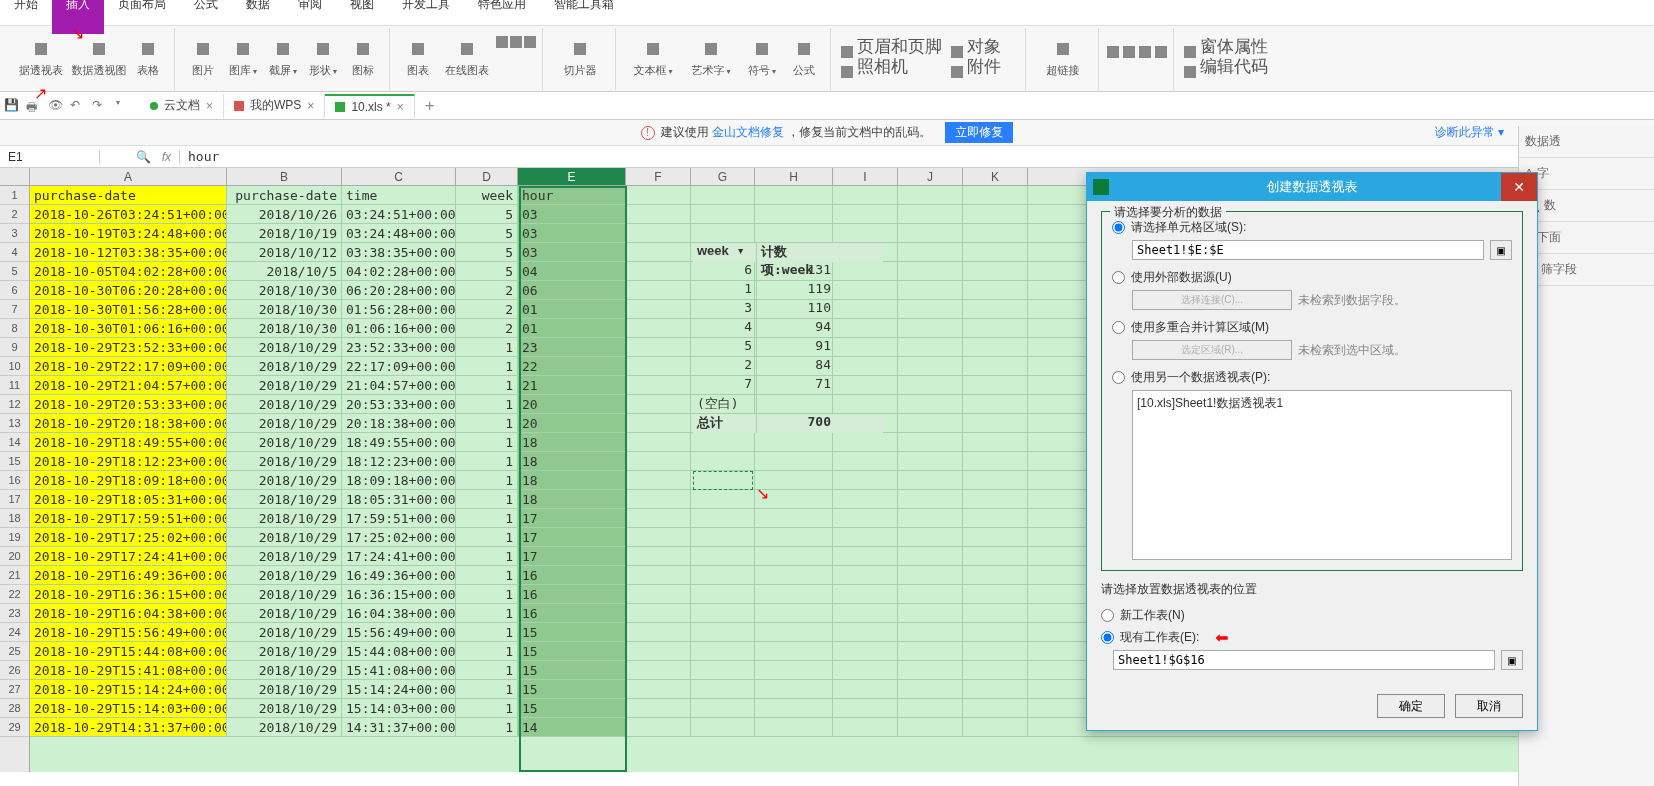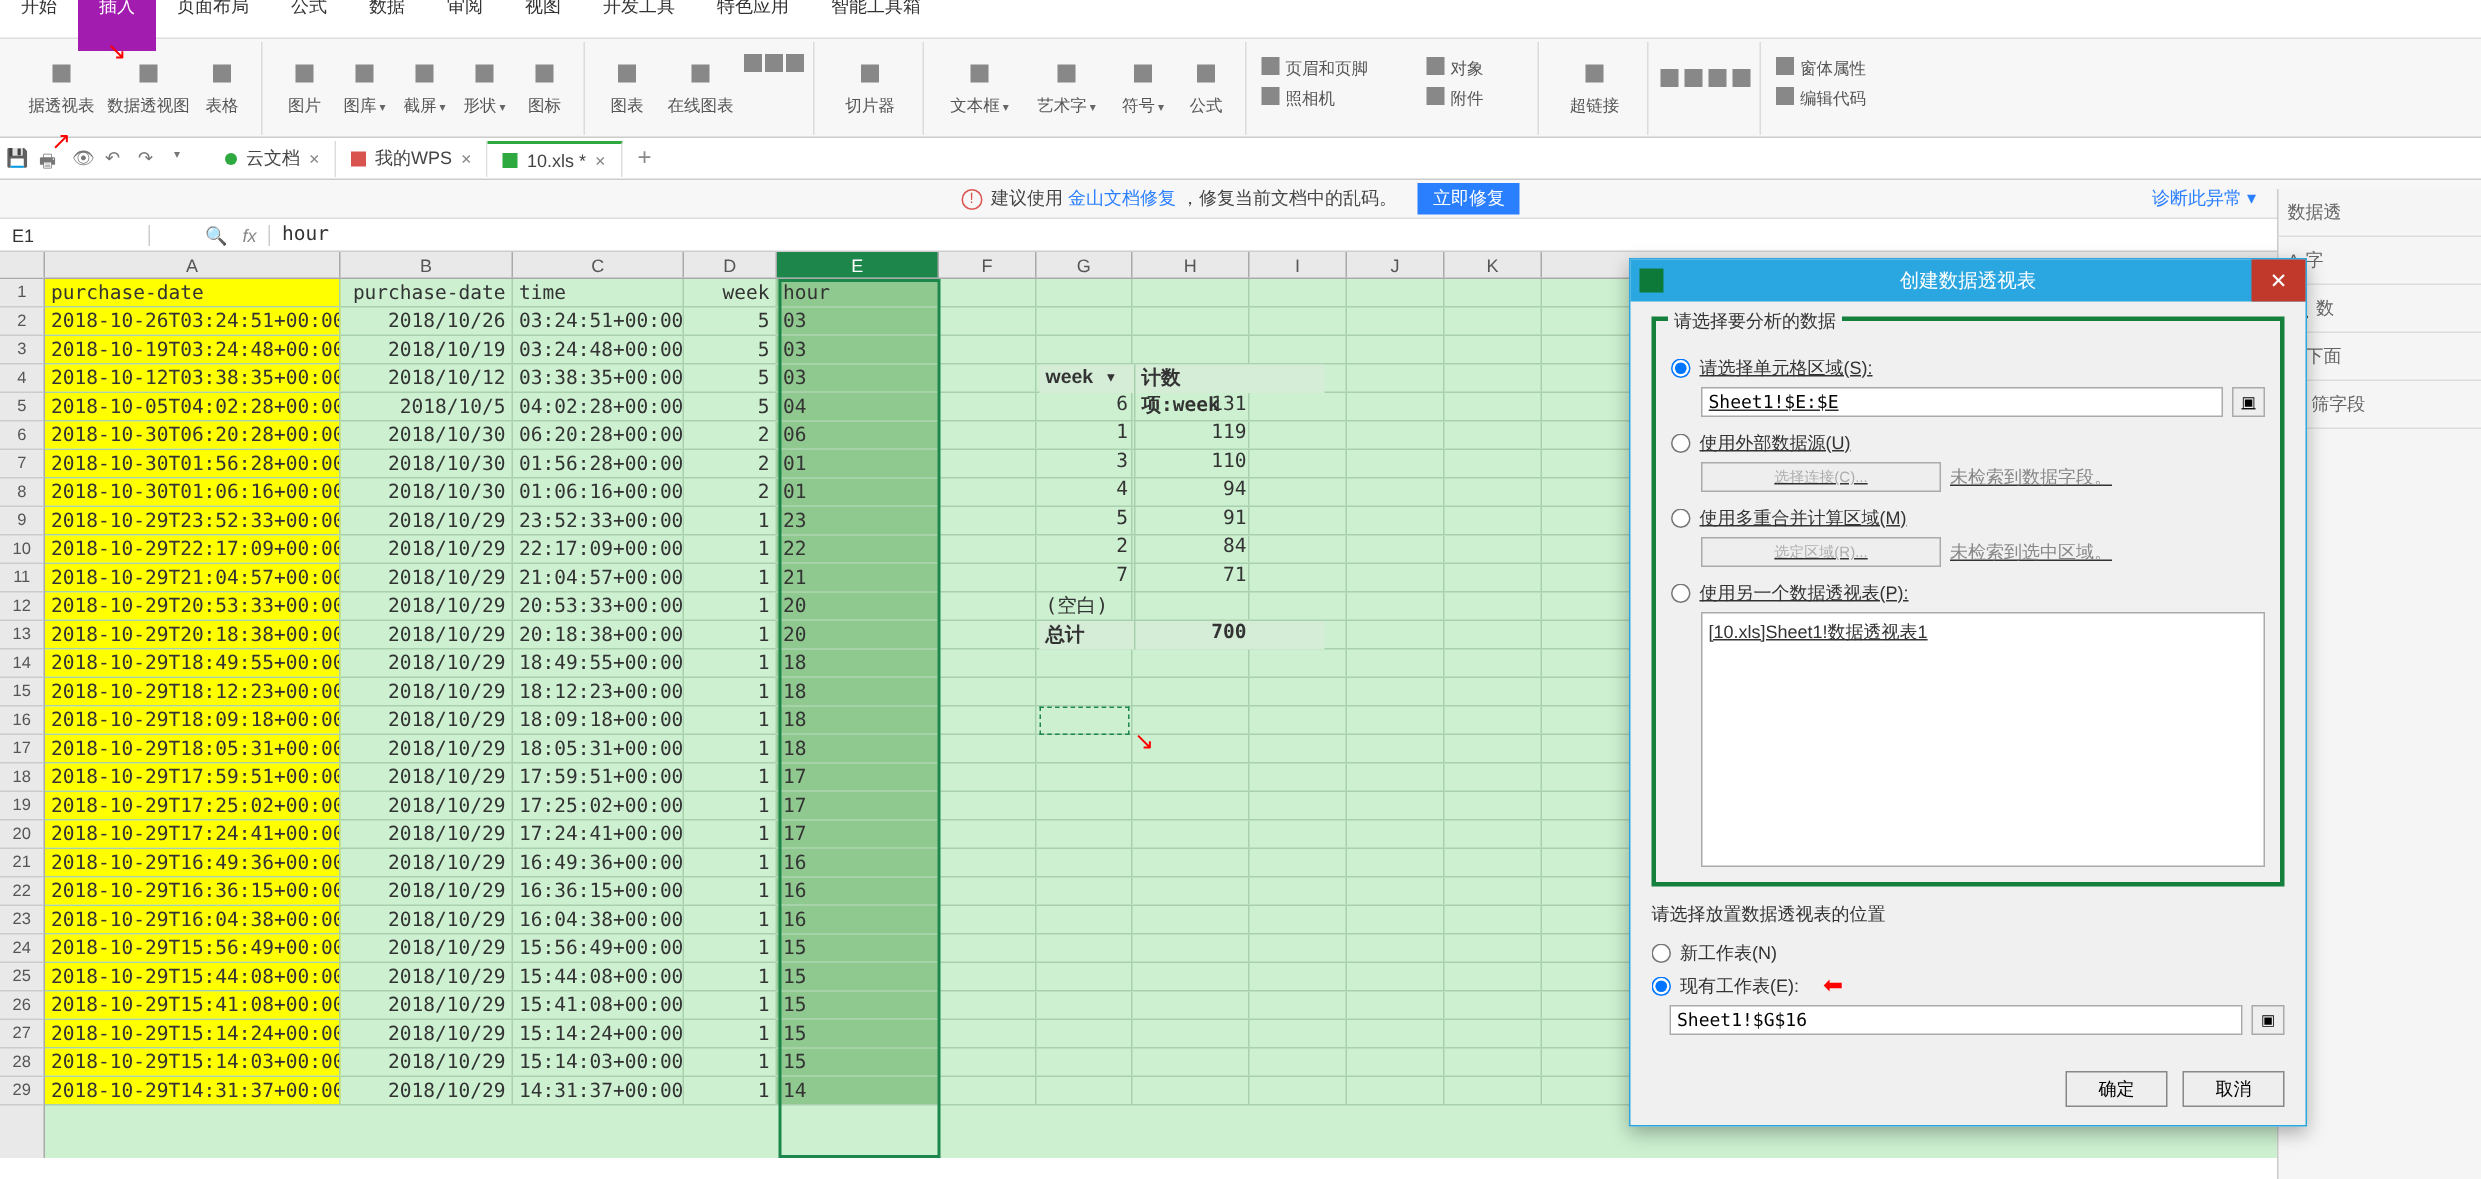"页眉和页脚" .ribbon-small-row { align-items: flex-start -> flex-end; font-size: 11px -> 17px }
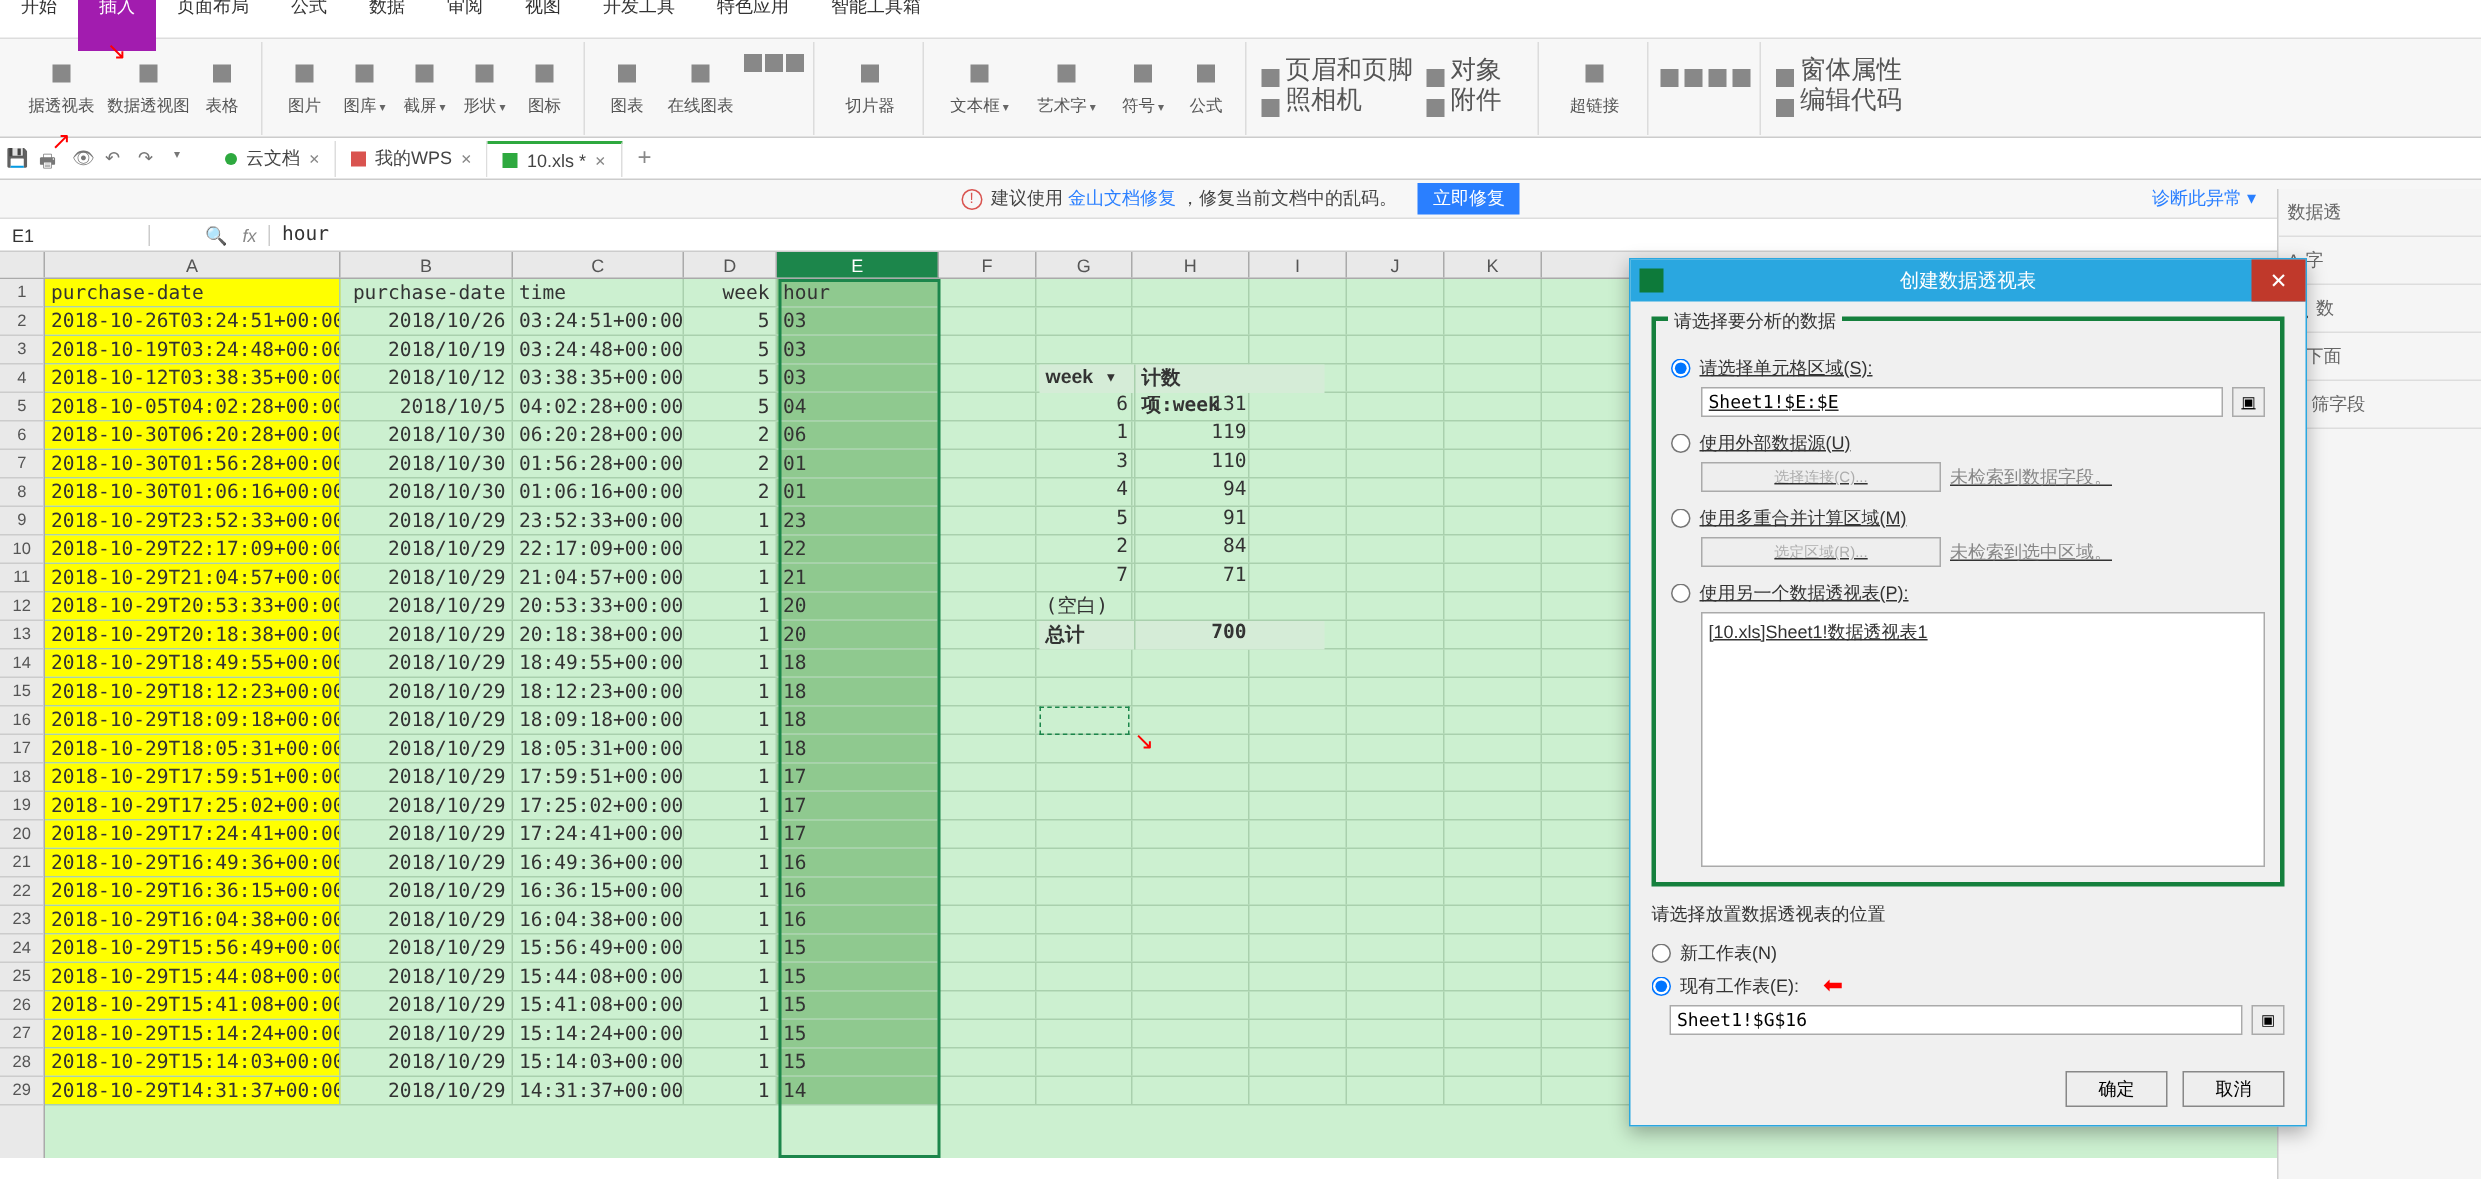"请选择要分析的数据" .fieldset { border: 3px solid #15803d -> 1px solid #15803d; padding: 20px 10px 10px -> 4px 10px 10px; text-decoration: underline -> none }
